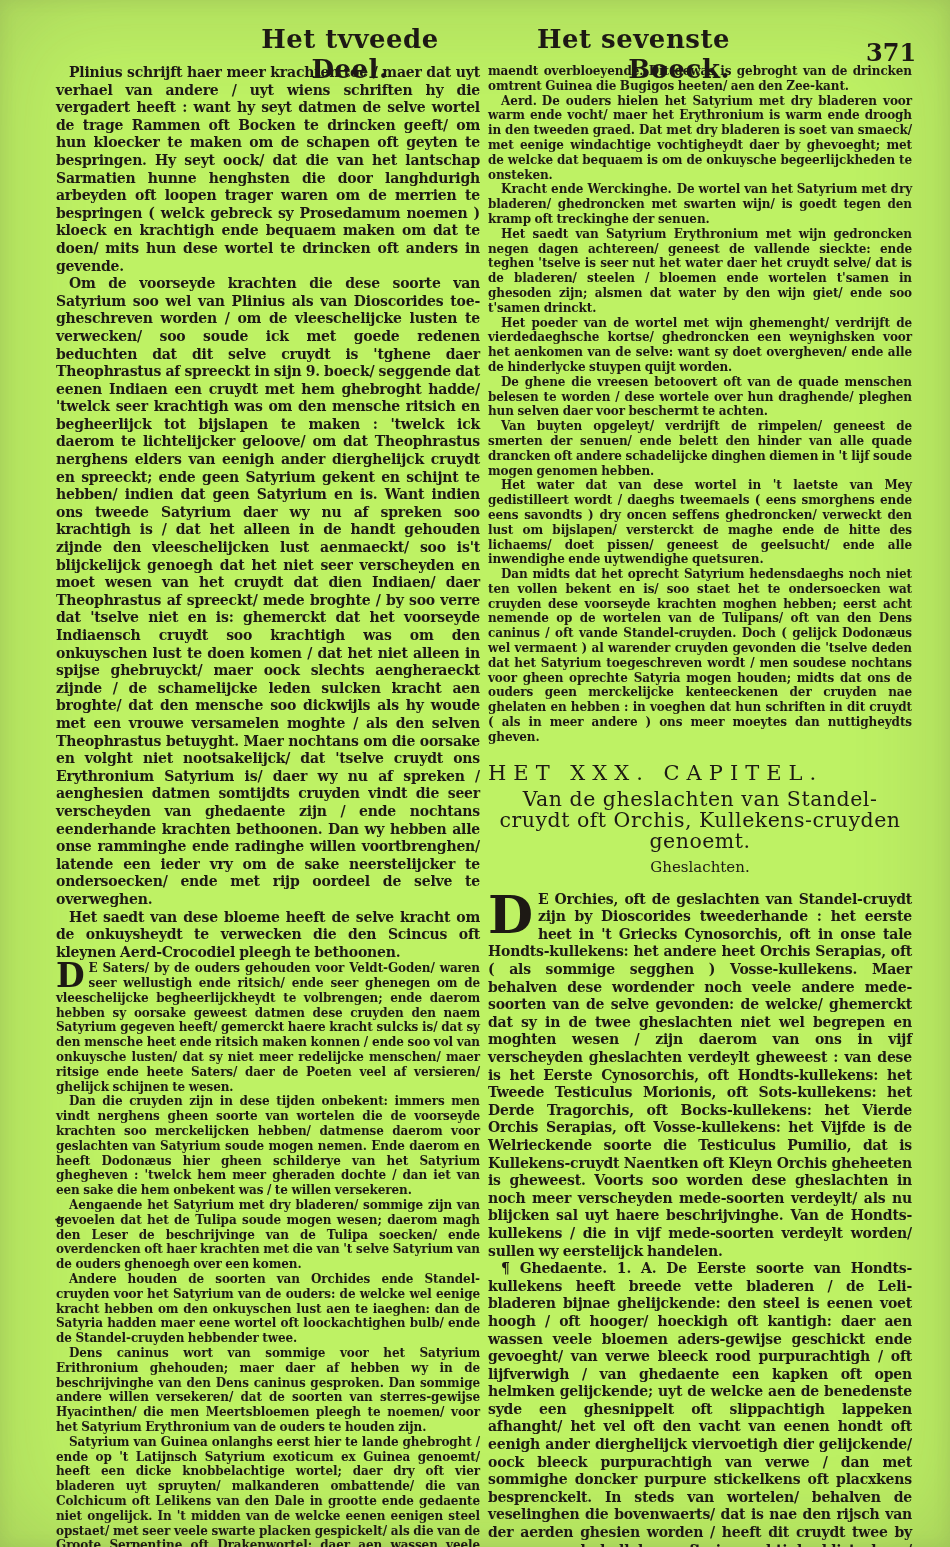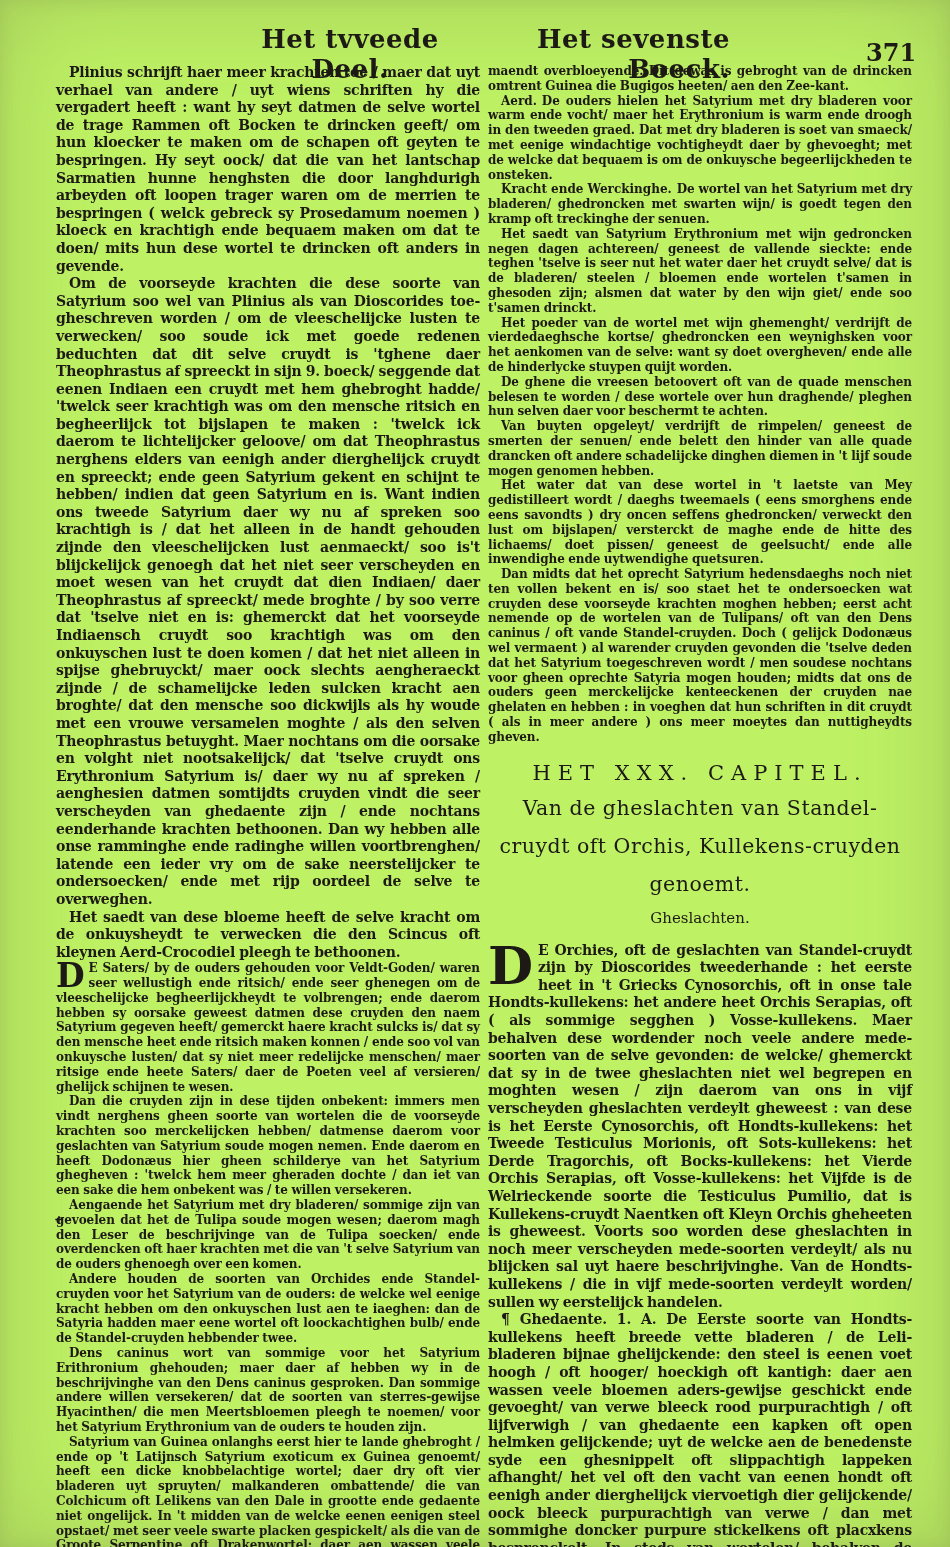"HET XXX. CAPITEL." .chapter-heading { text-align: center -> left }
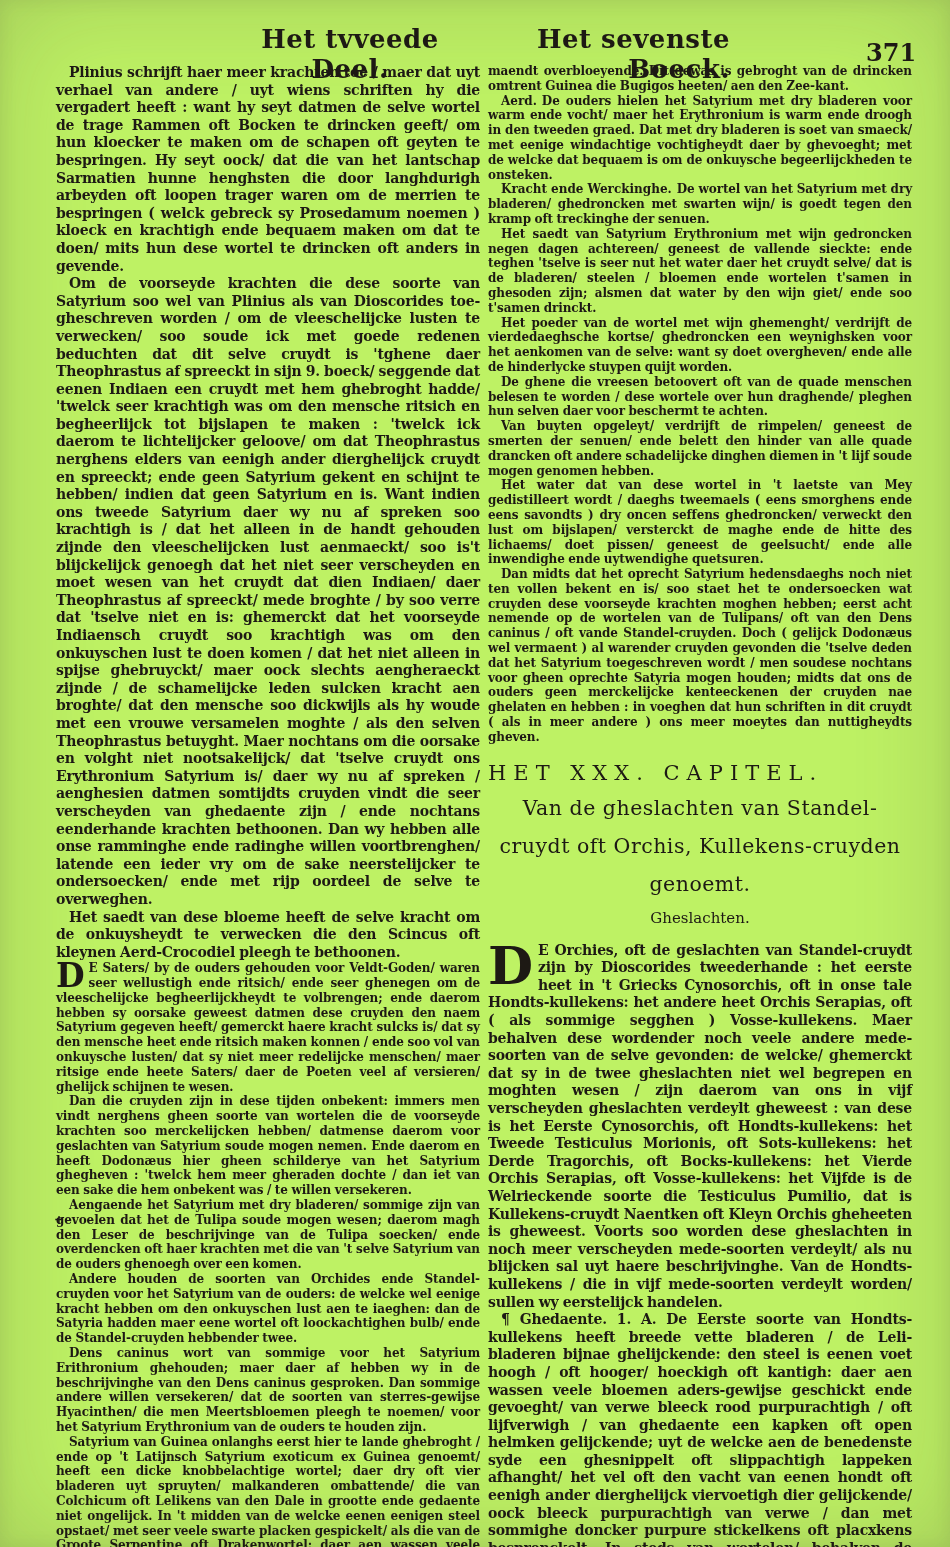"Van de gheslachten van Standel-cruydt" .chapter-subtitle { line-height: 38px -> 21px }
